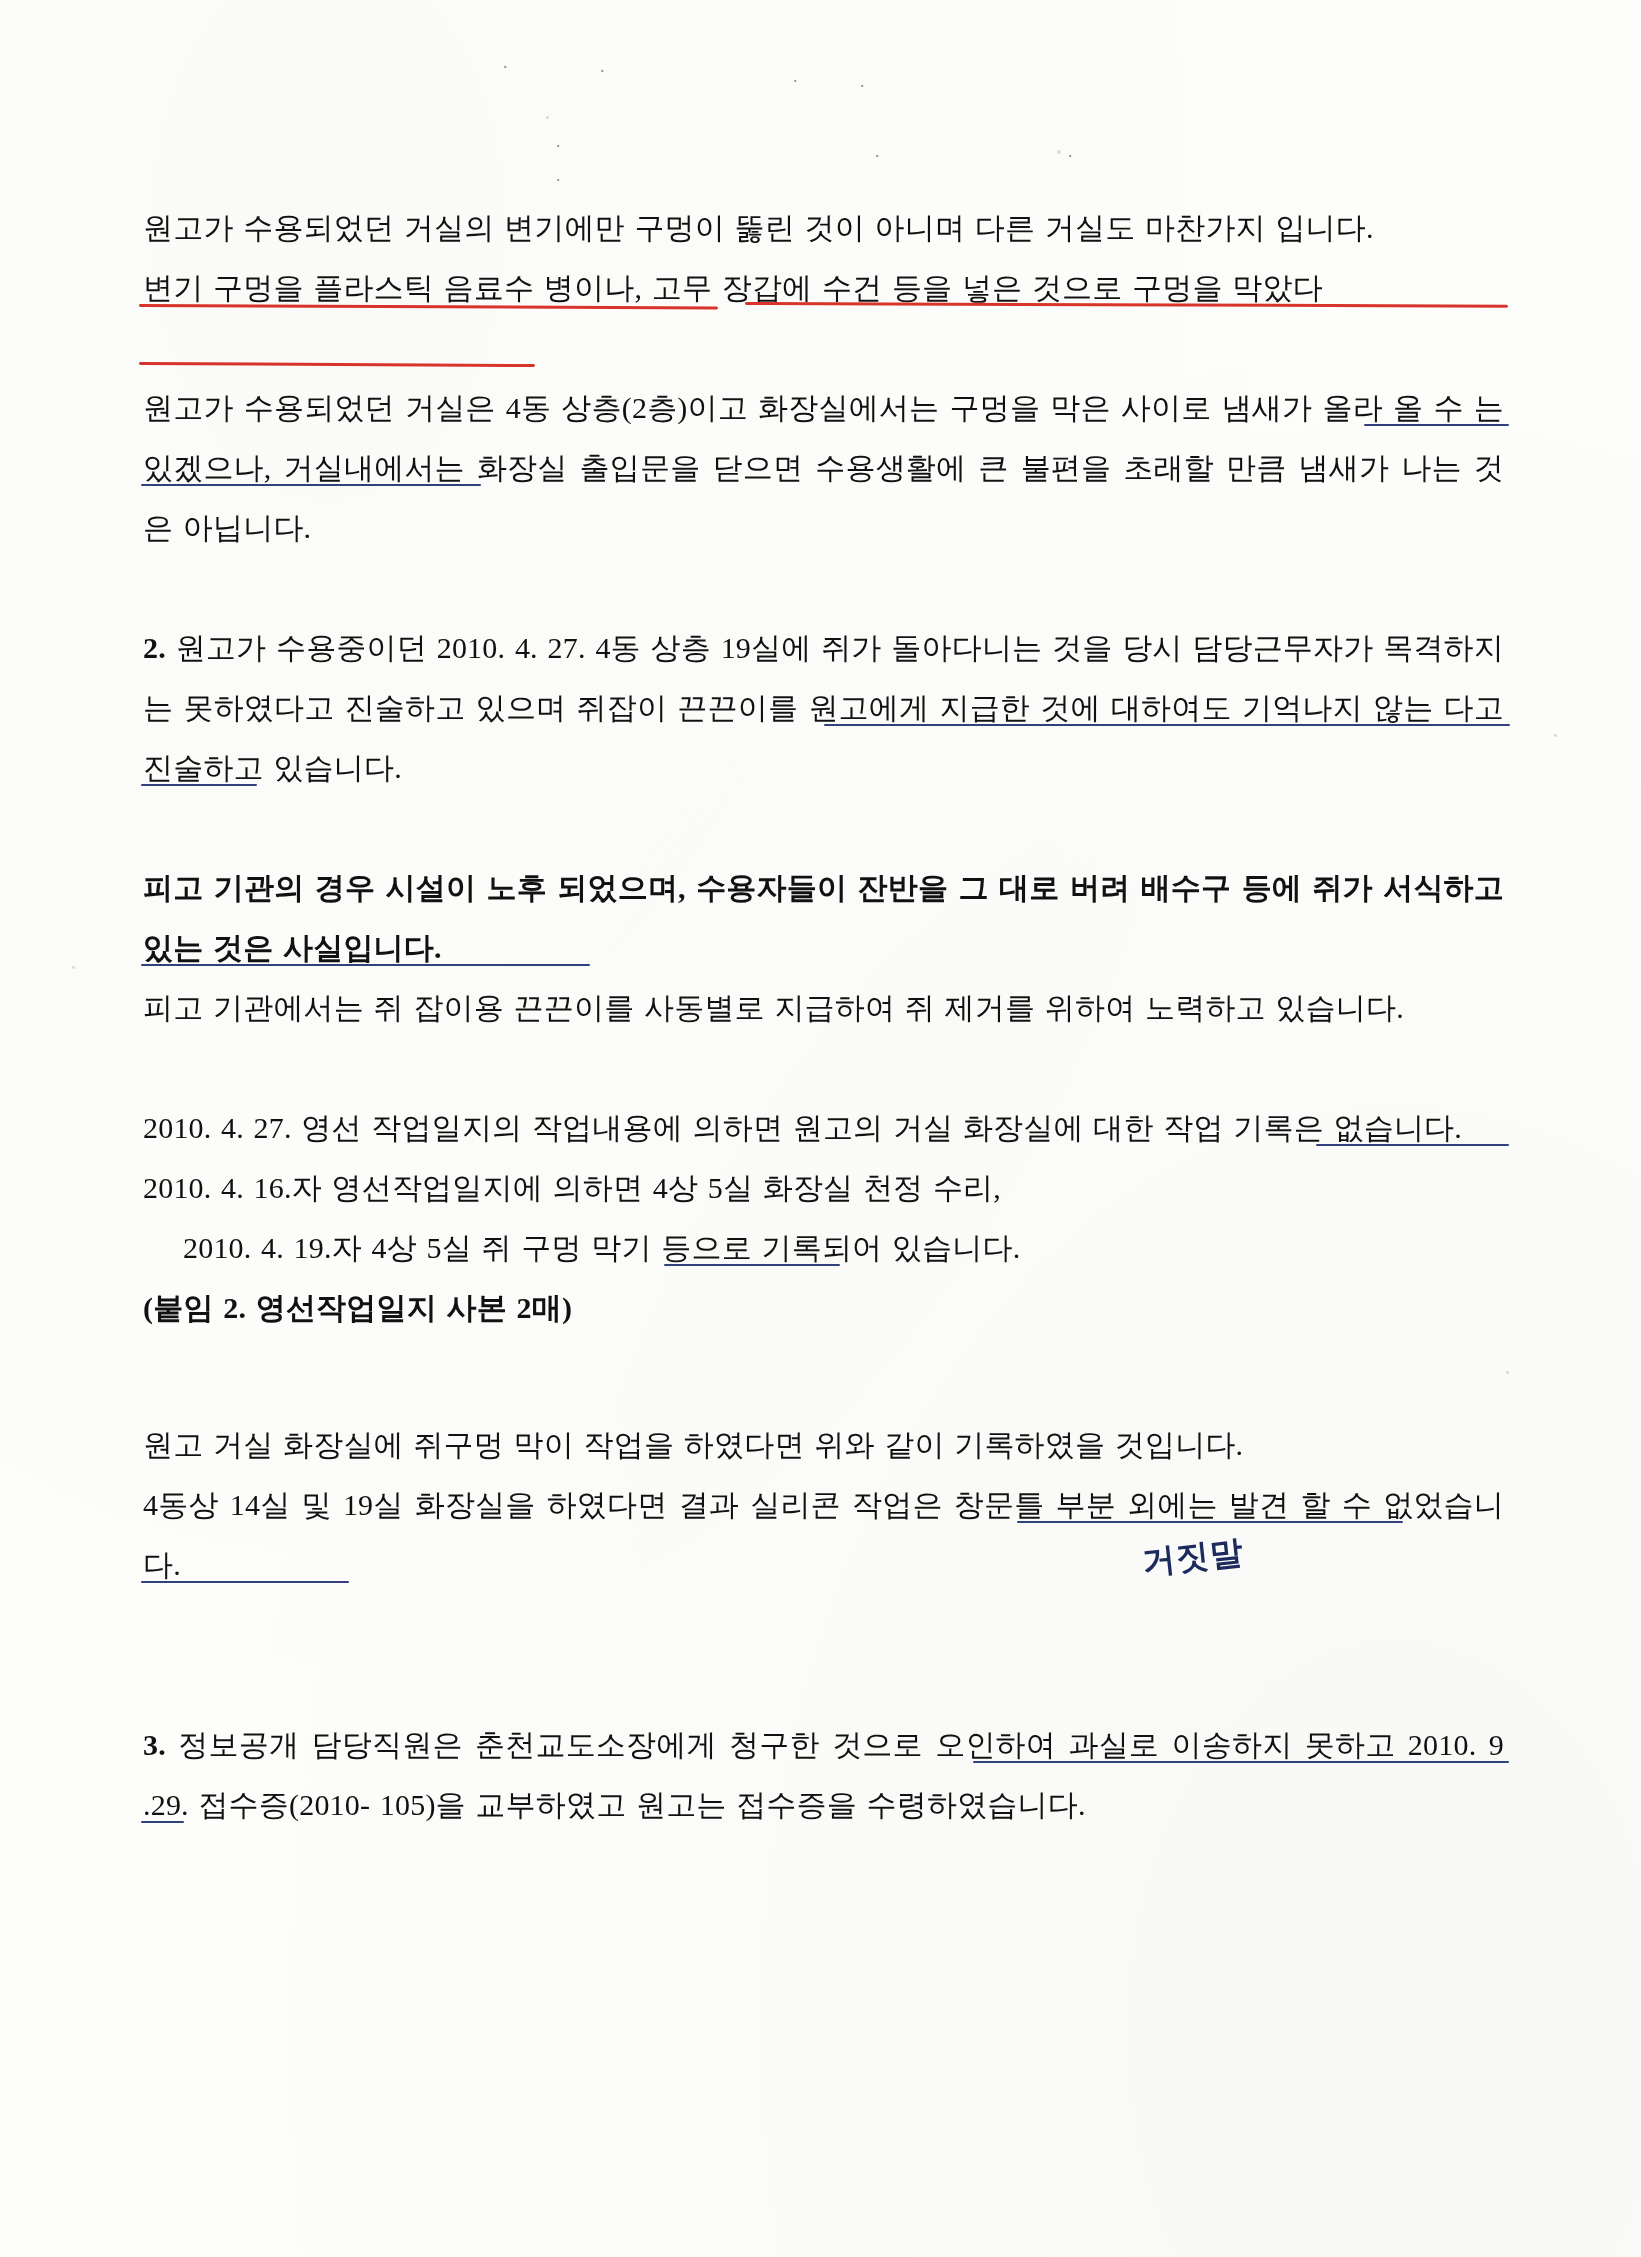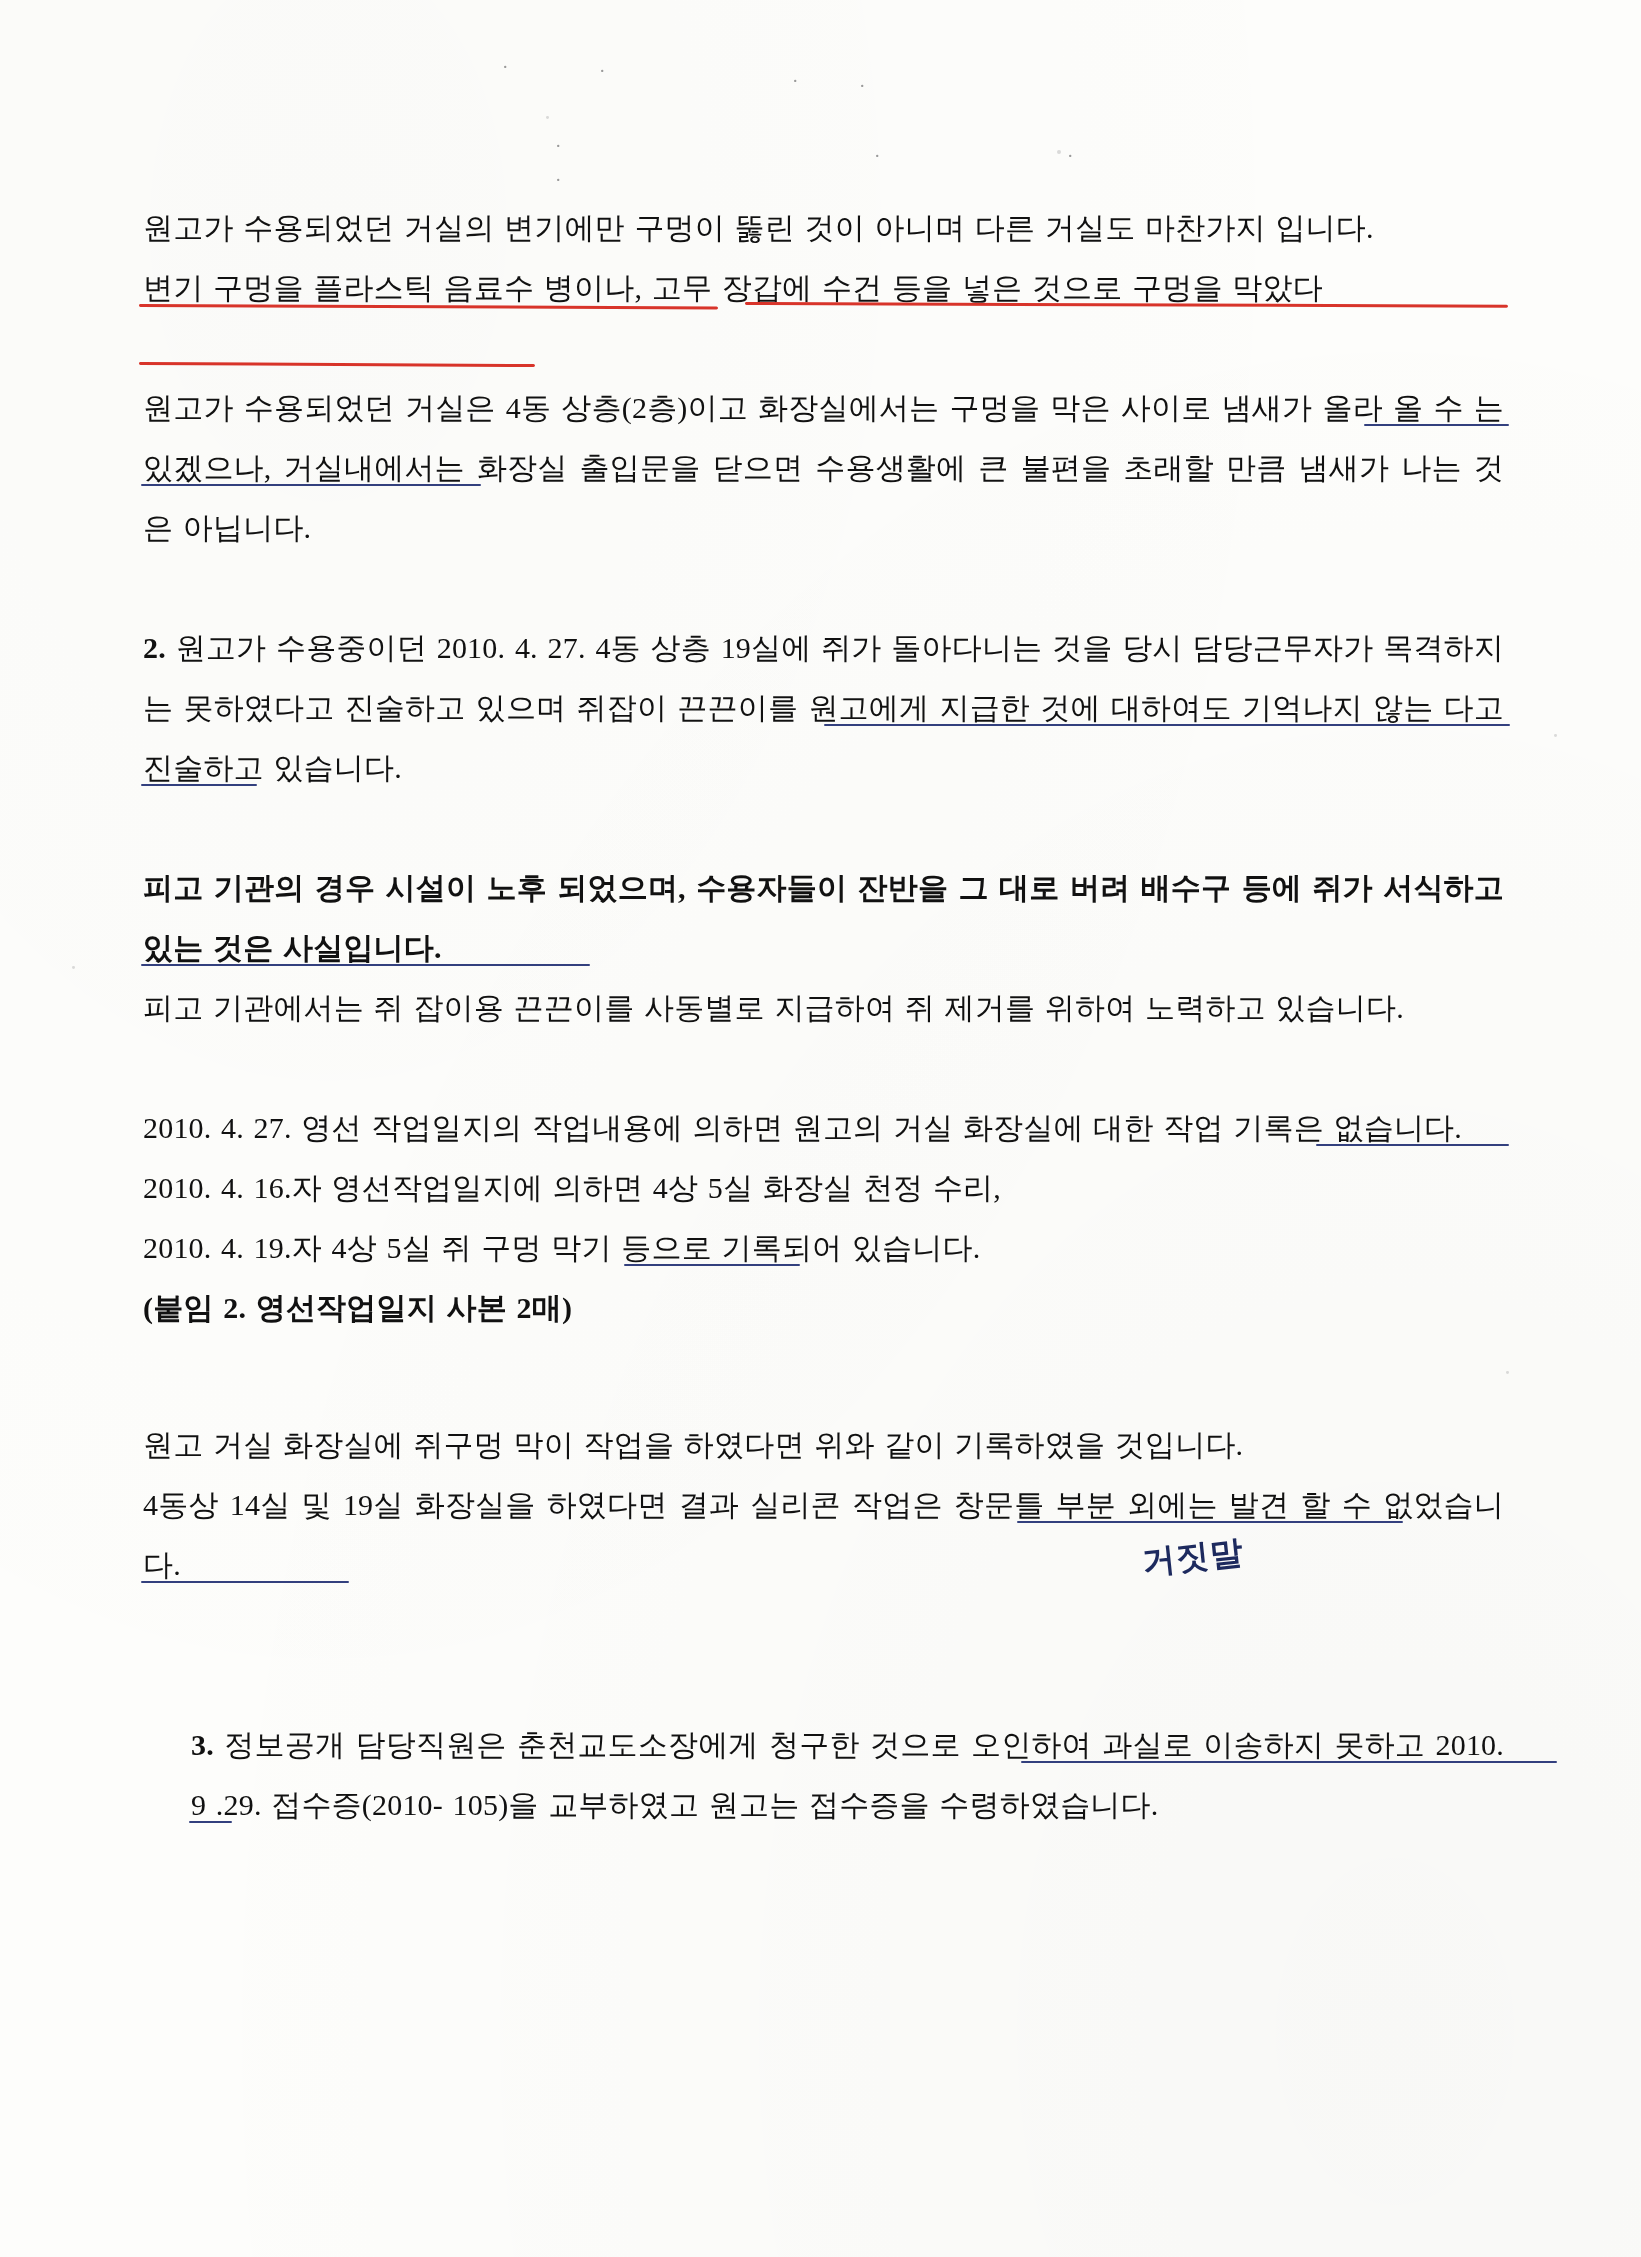"2010. 4. 19.자 4상 5실" div { margin-left: none -> 40px }
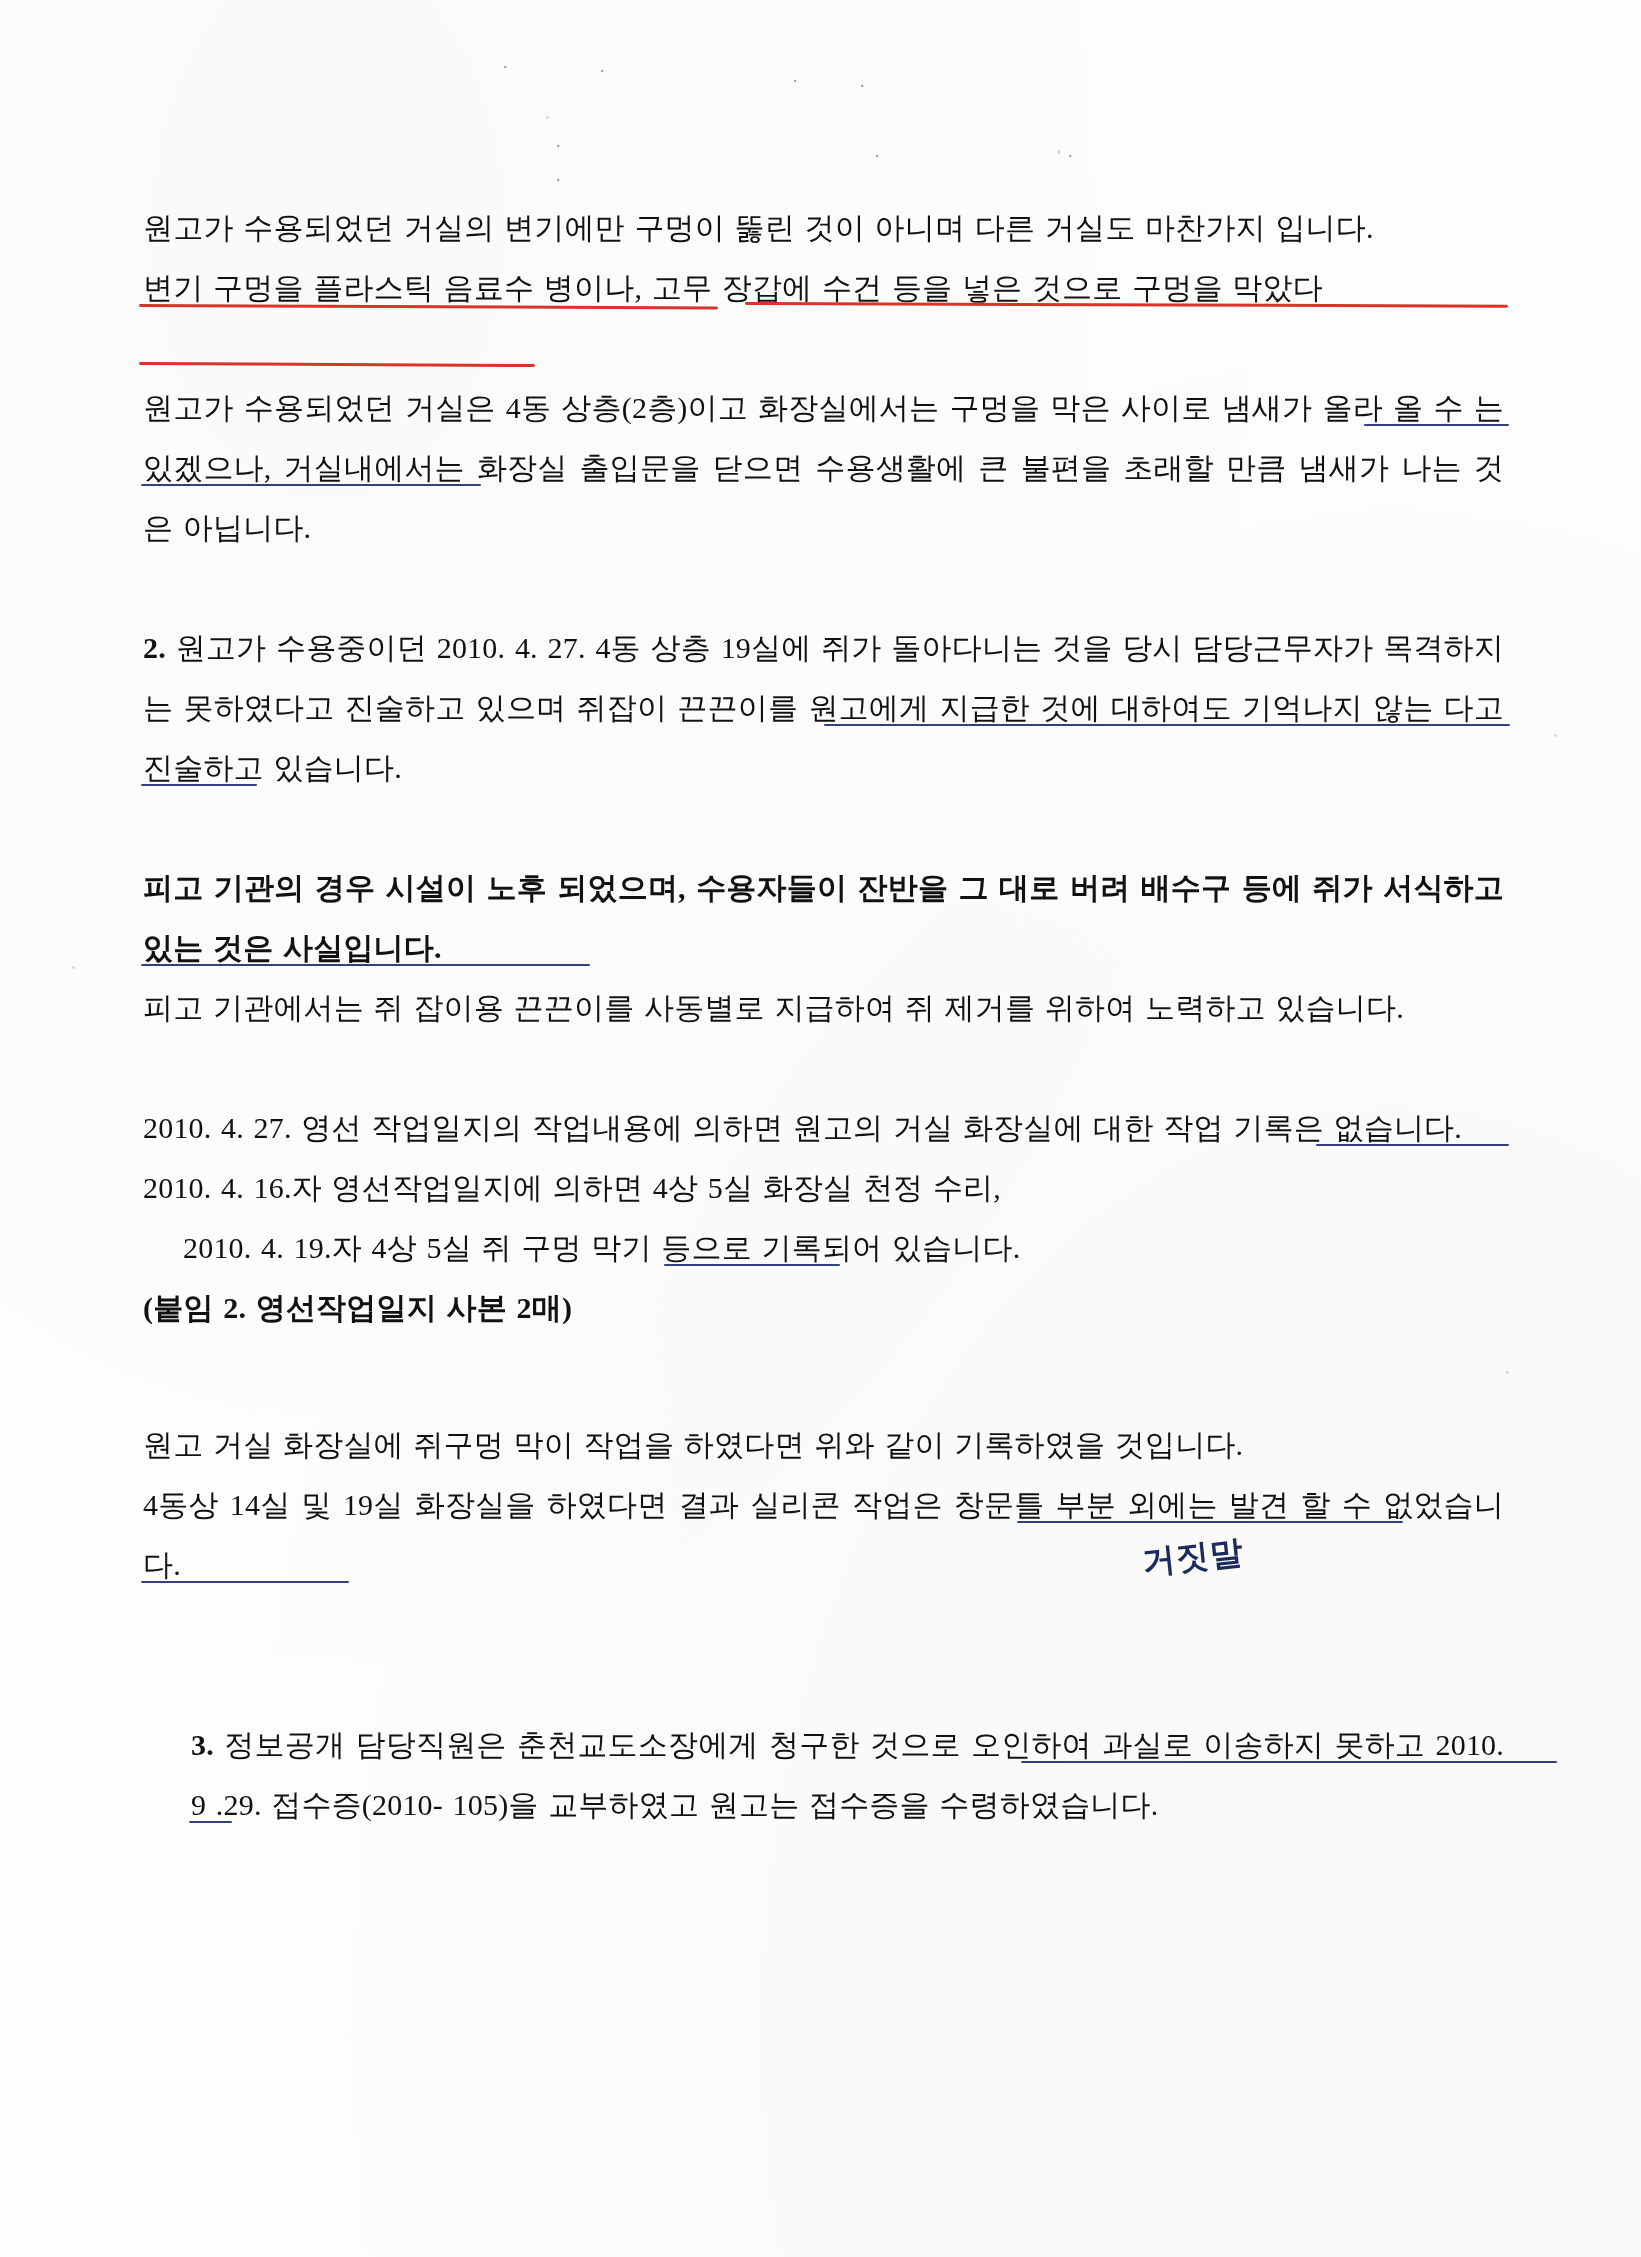"3. 정보공개 담당직원은 춘천교도소장에게 청구한" div { margin-left: 48px -> none }
